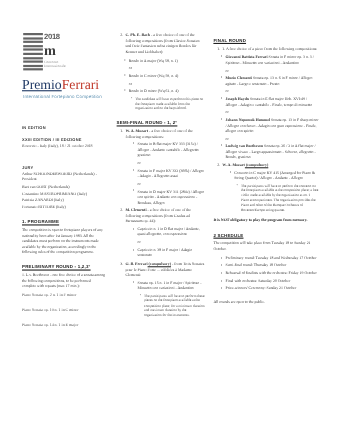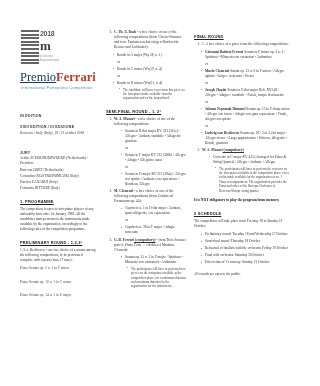"Ferrari" .wm-b { font-weight: bold -> normal }
